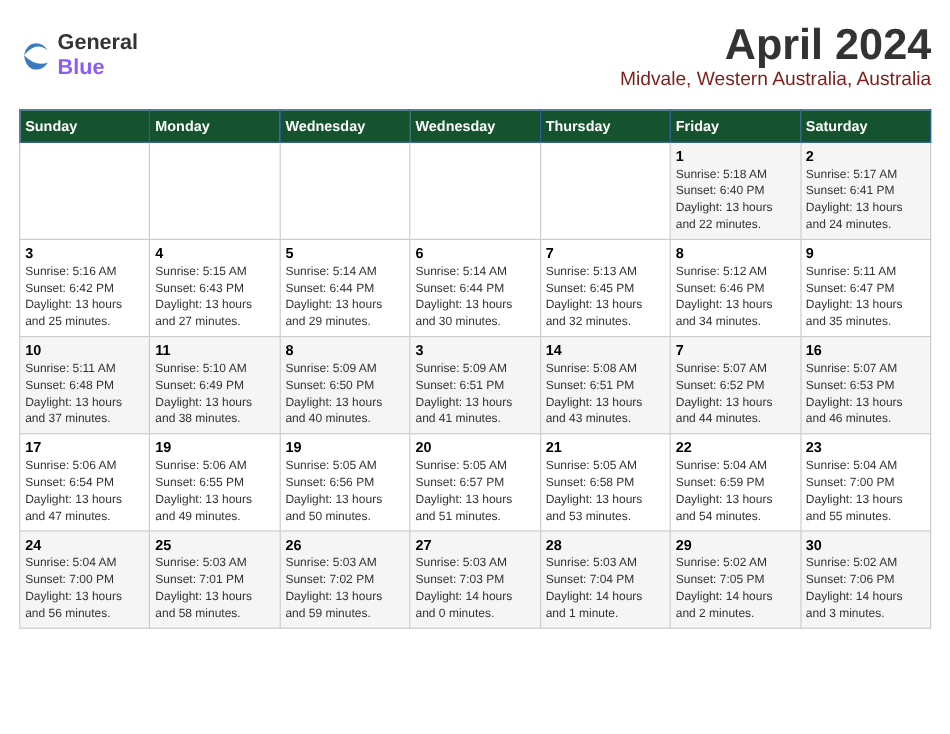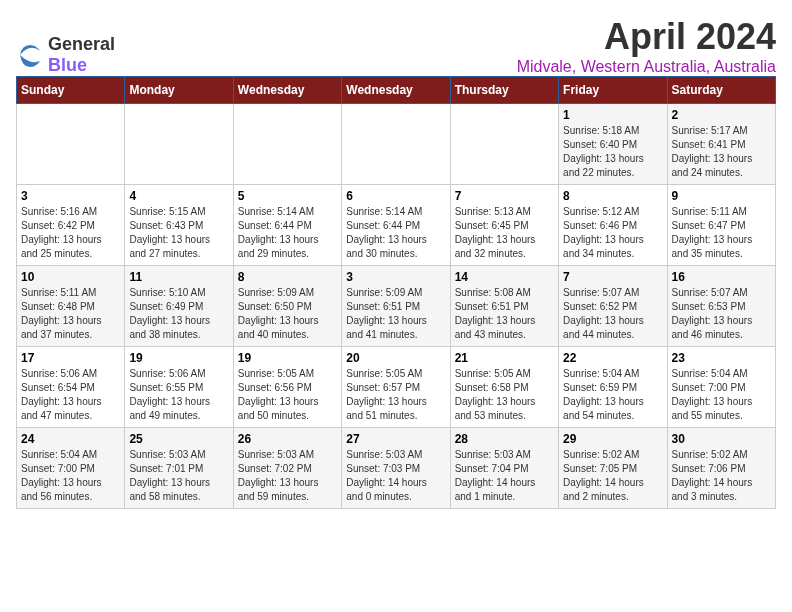"General" .header-area { align-items: flex-end -> center; margin-bottom: 0 -> 15px }
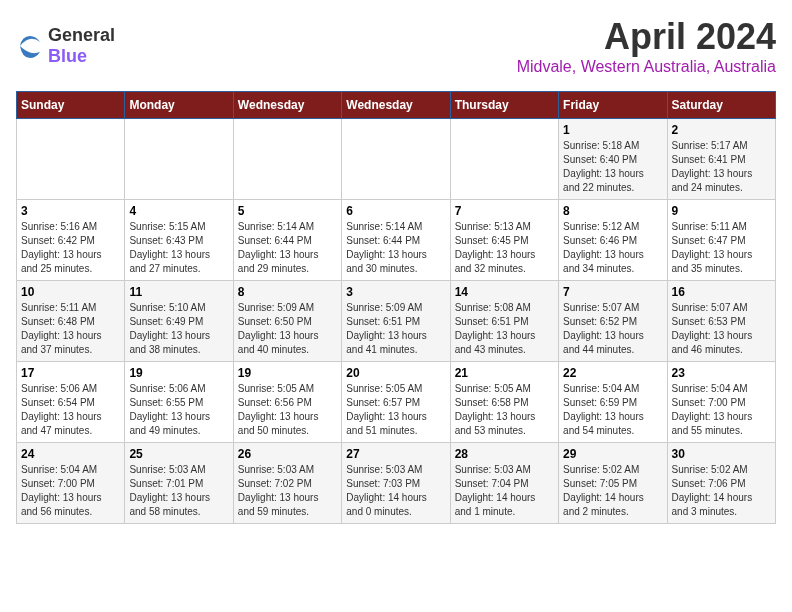"Midvale, Western Australia, Australia" .location-title { color: #a21caf -> #7f1d1d }
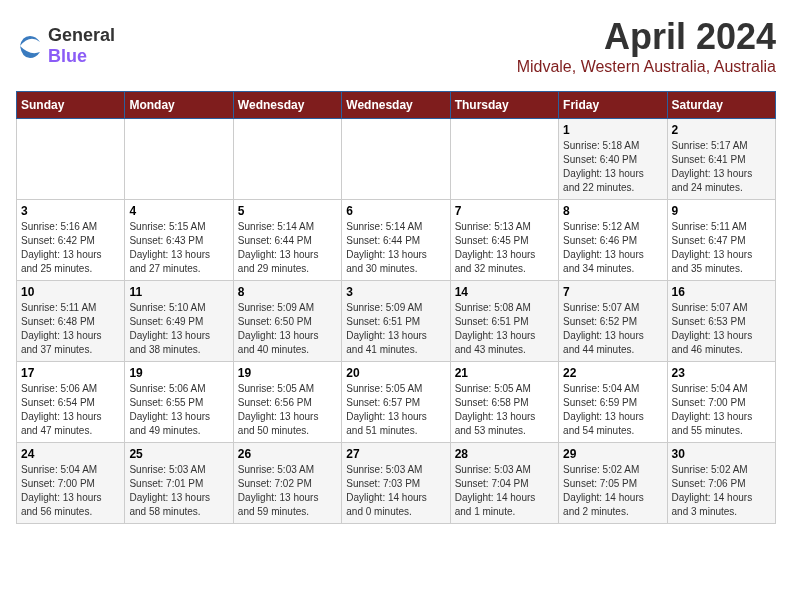"Sunday" thead tr th { background-color: #7f1d1d -> #14532d }
